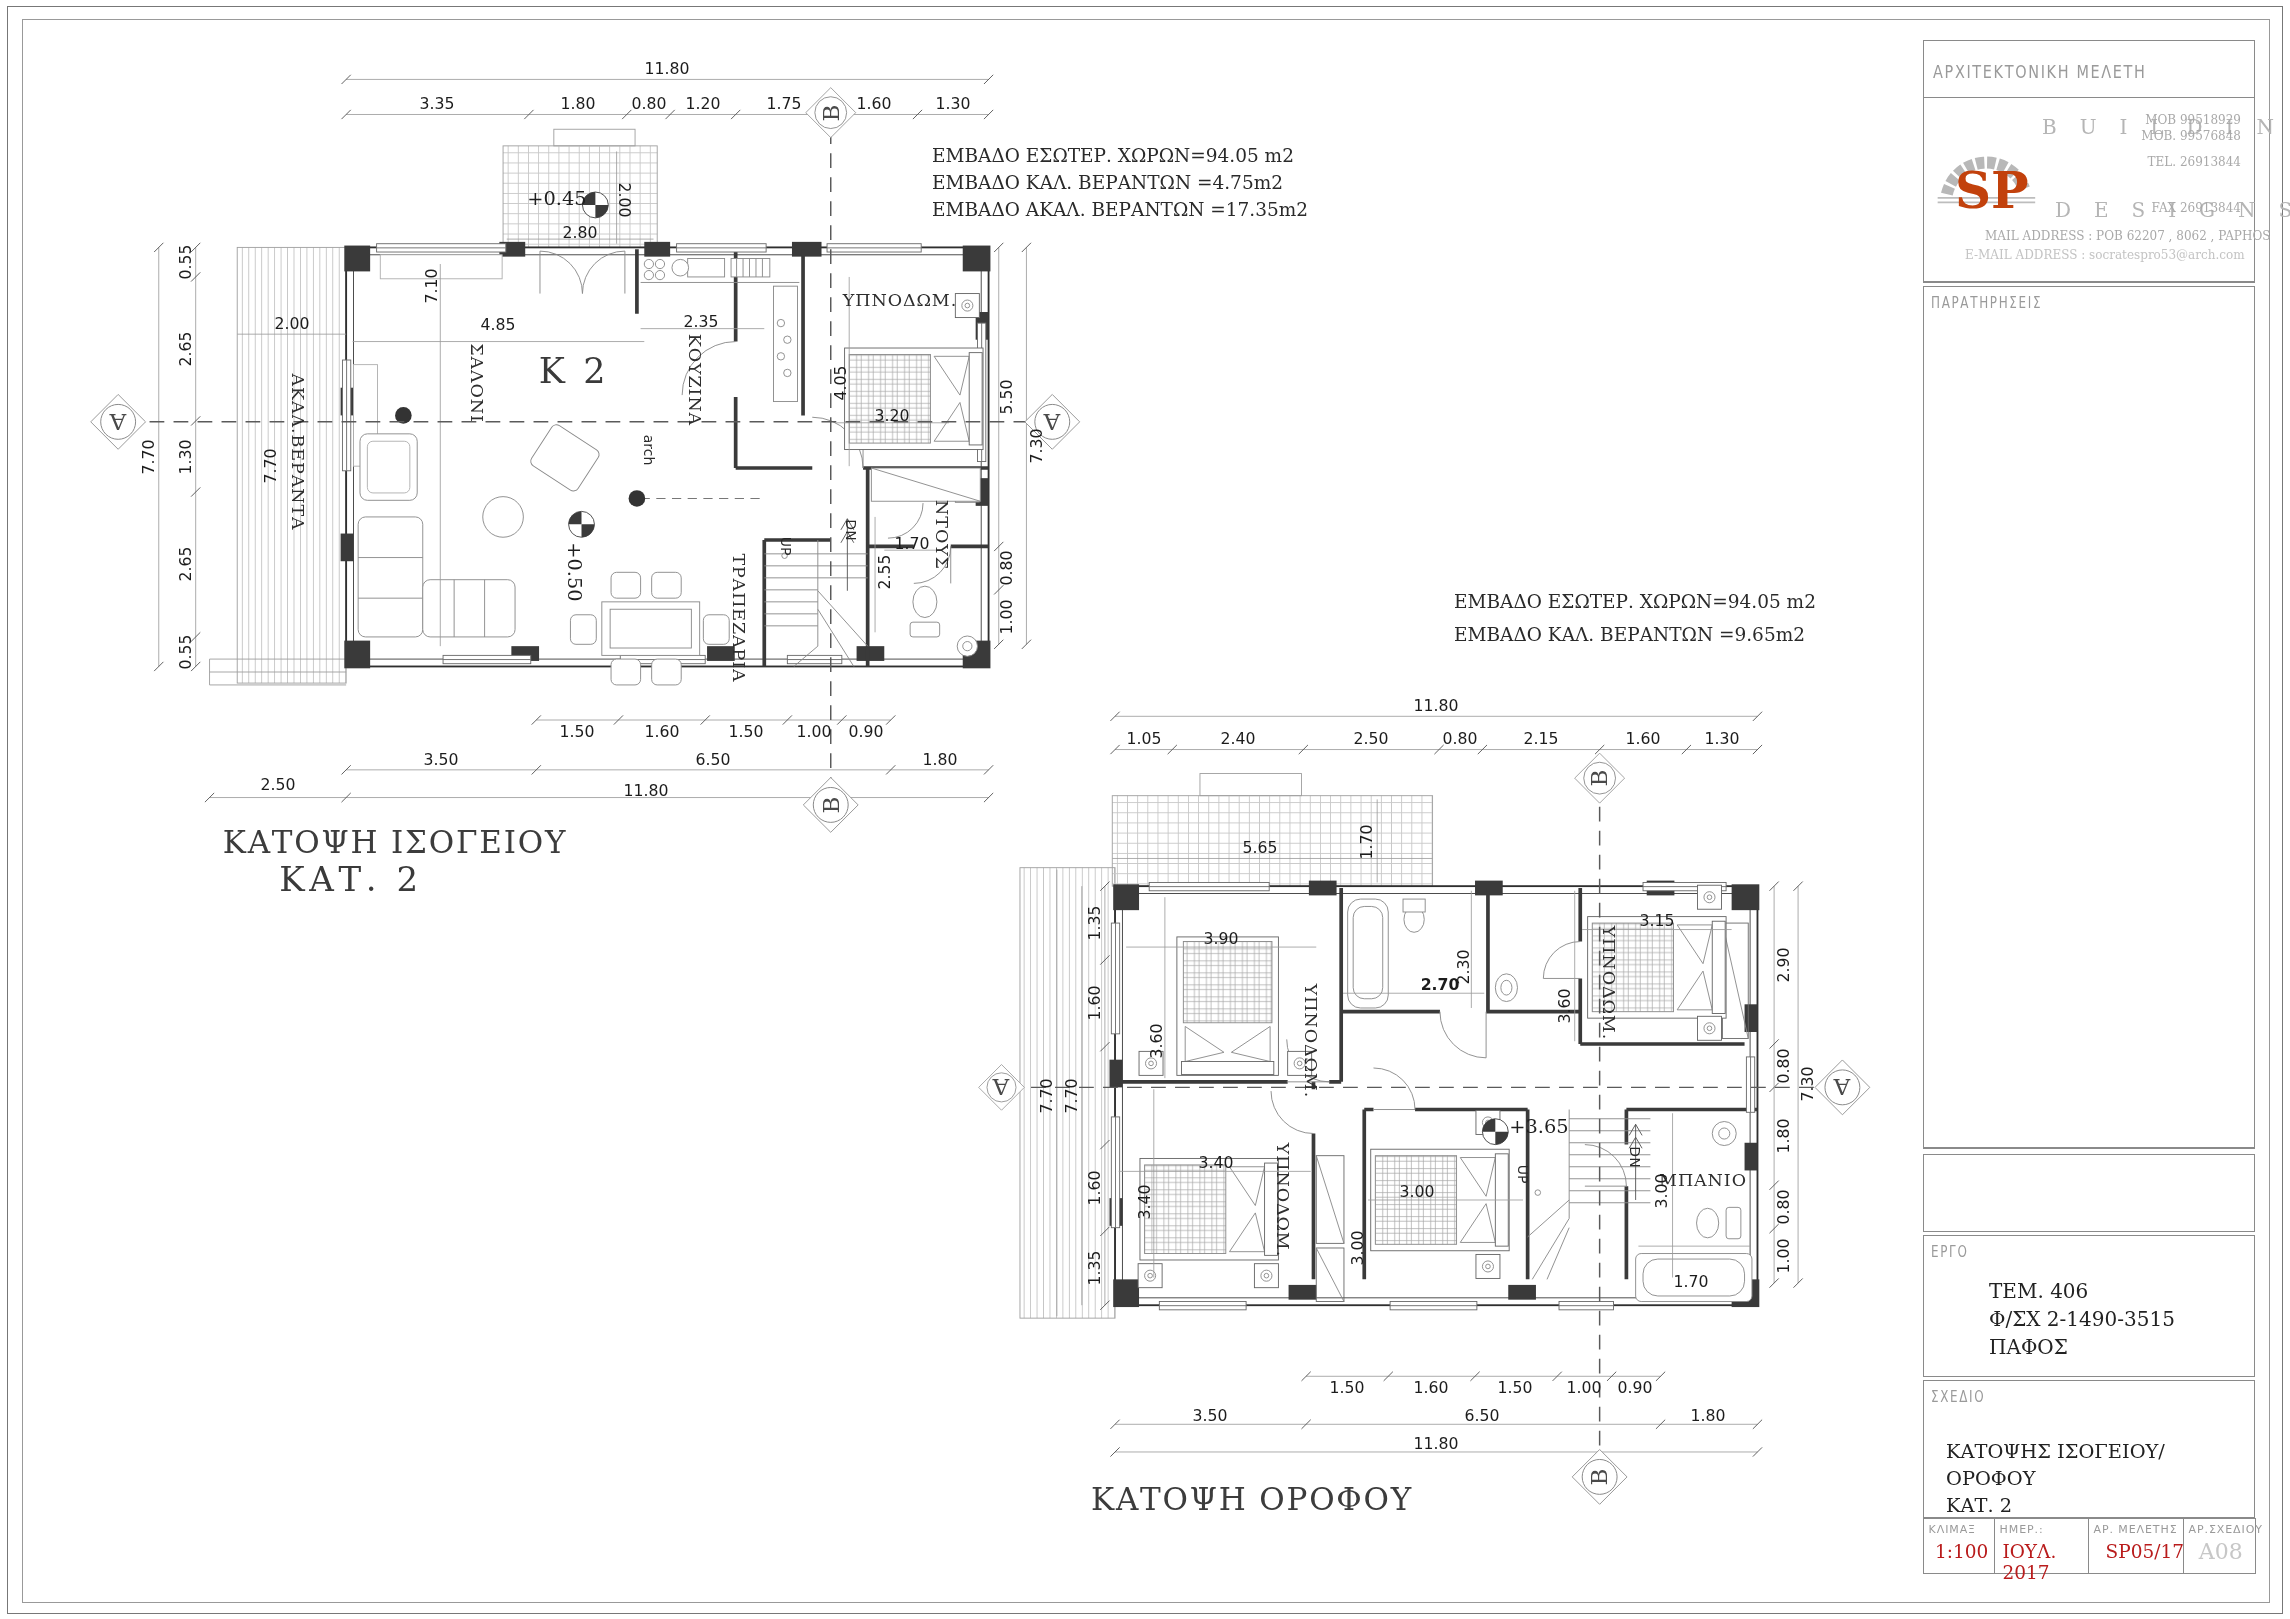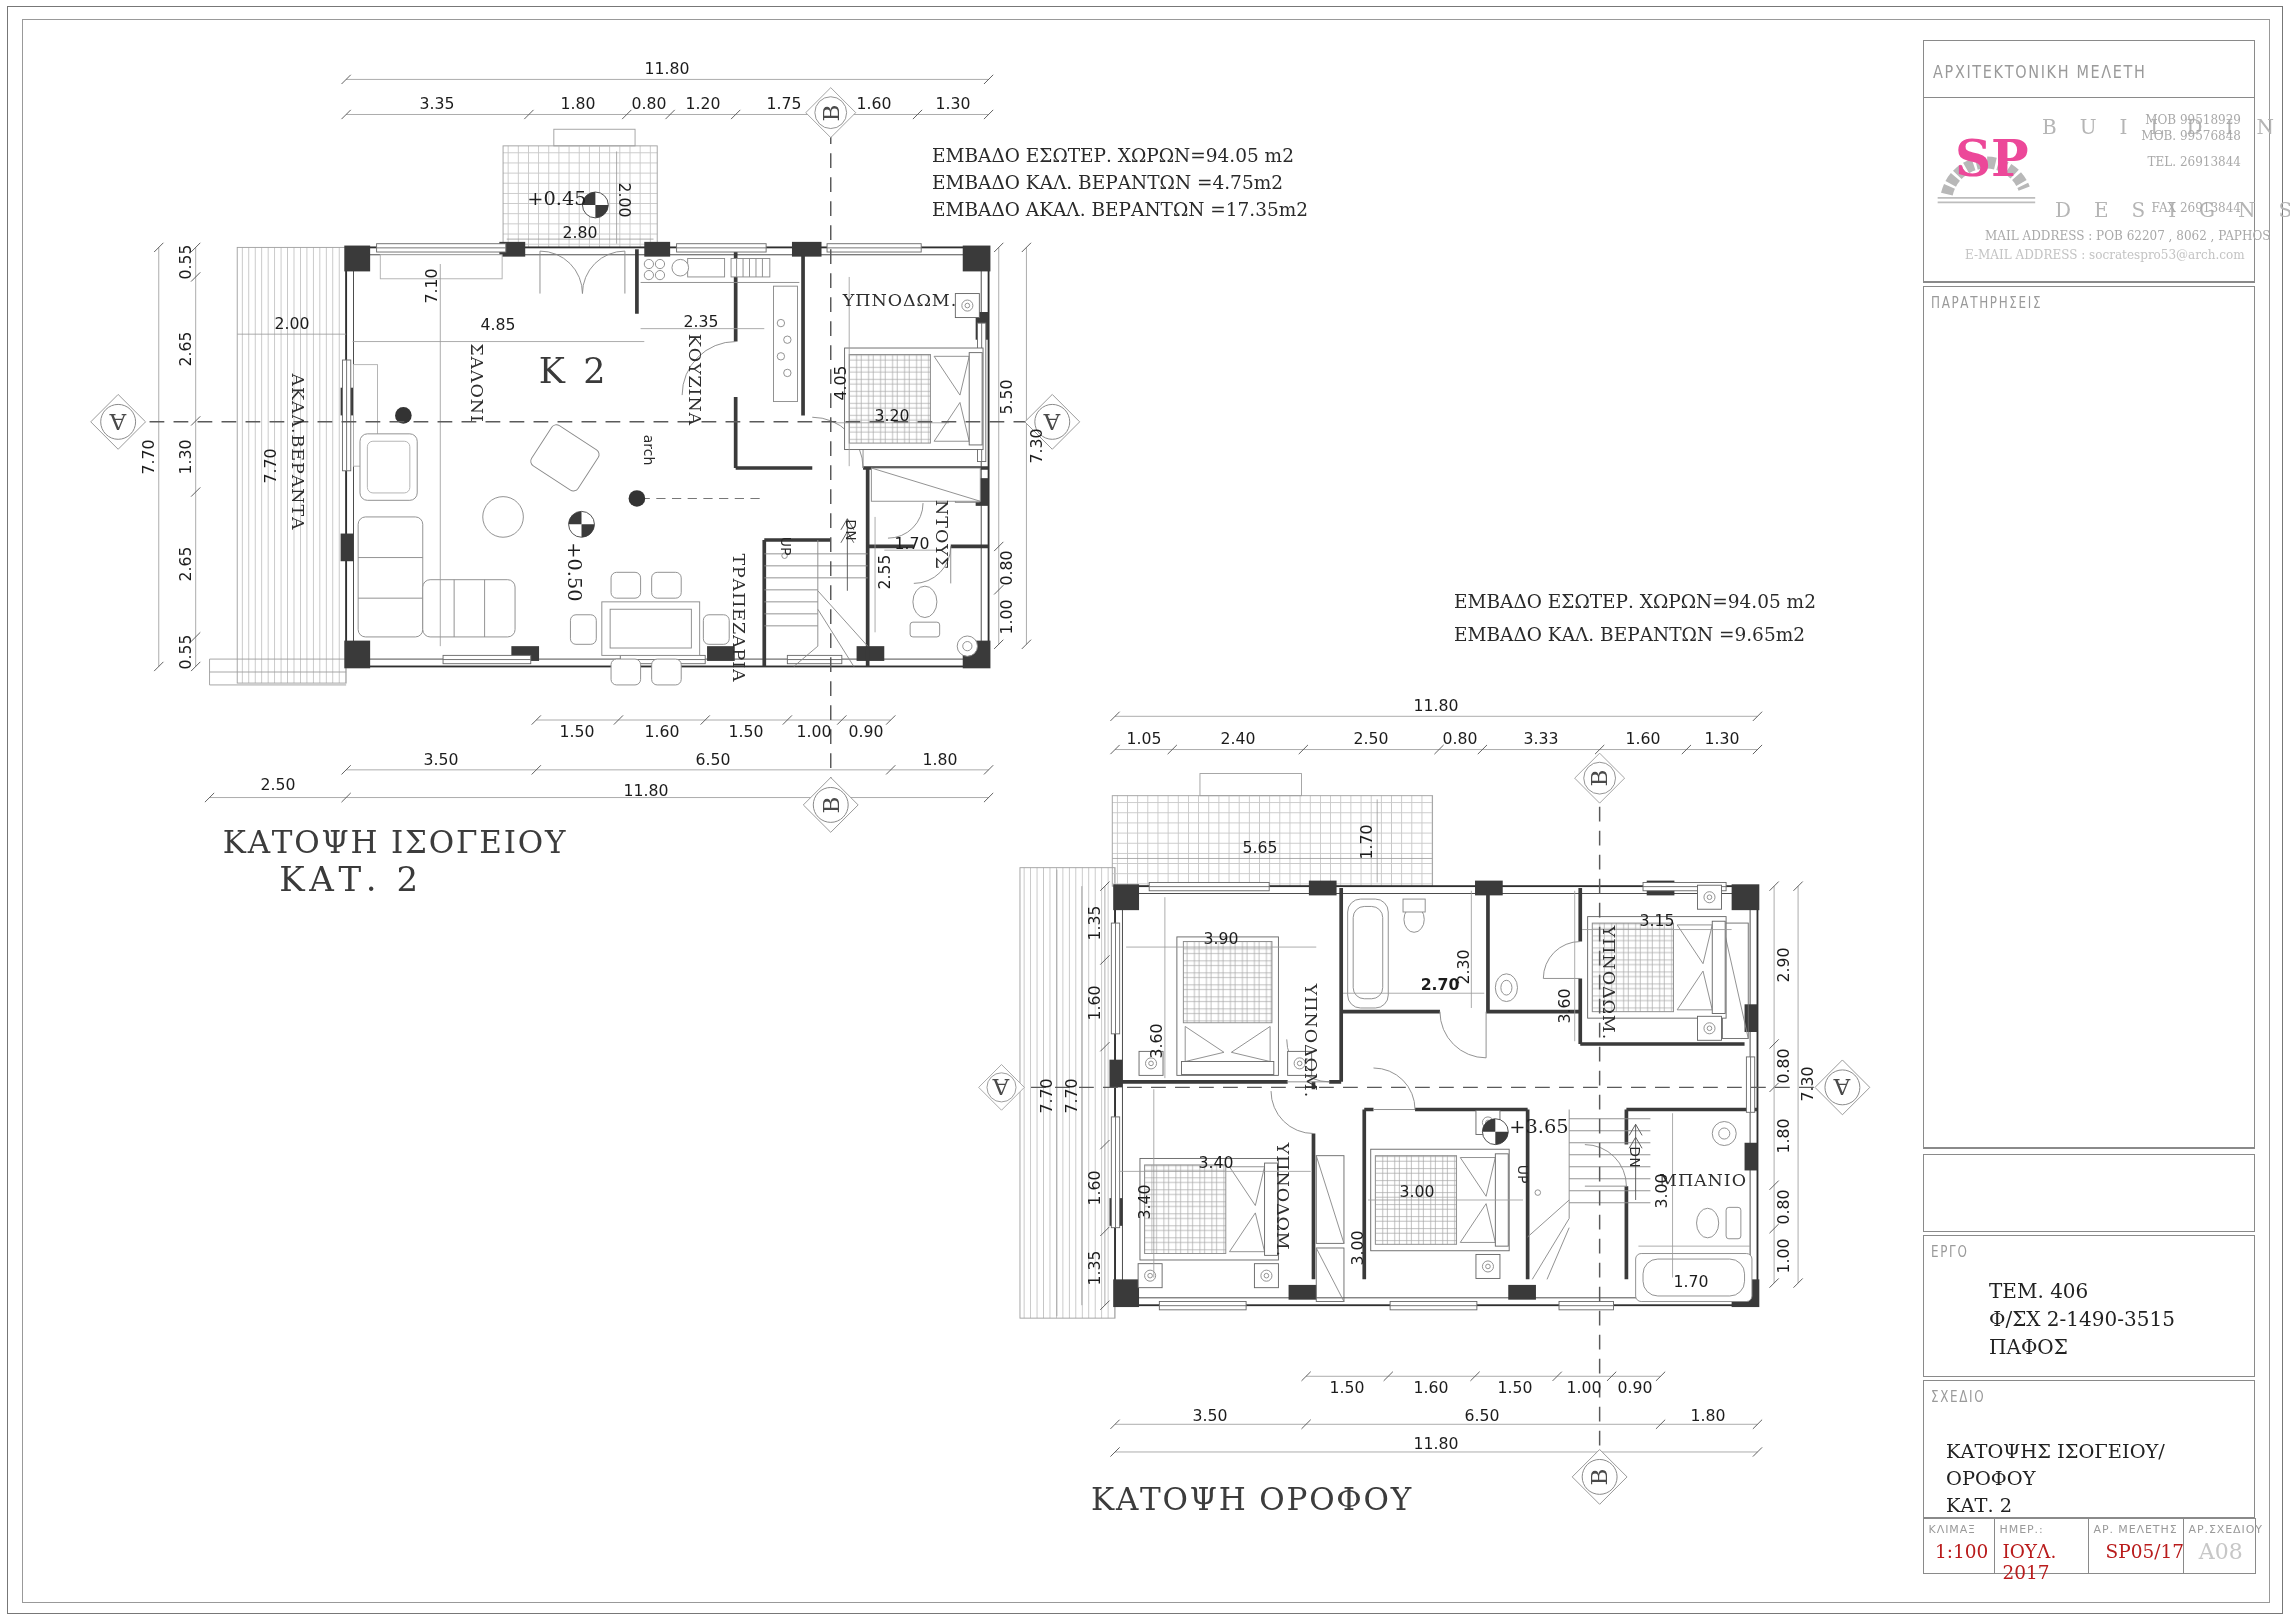"SP" #sp-initials { color: #ec4899 -> #c2410c; margin-top: none -> 32px }
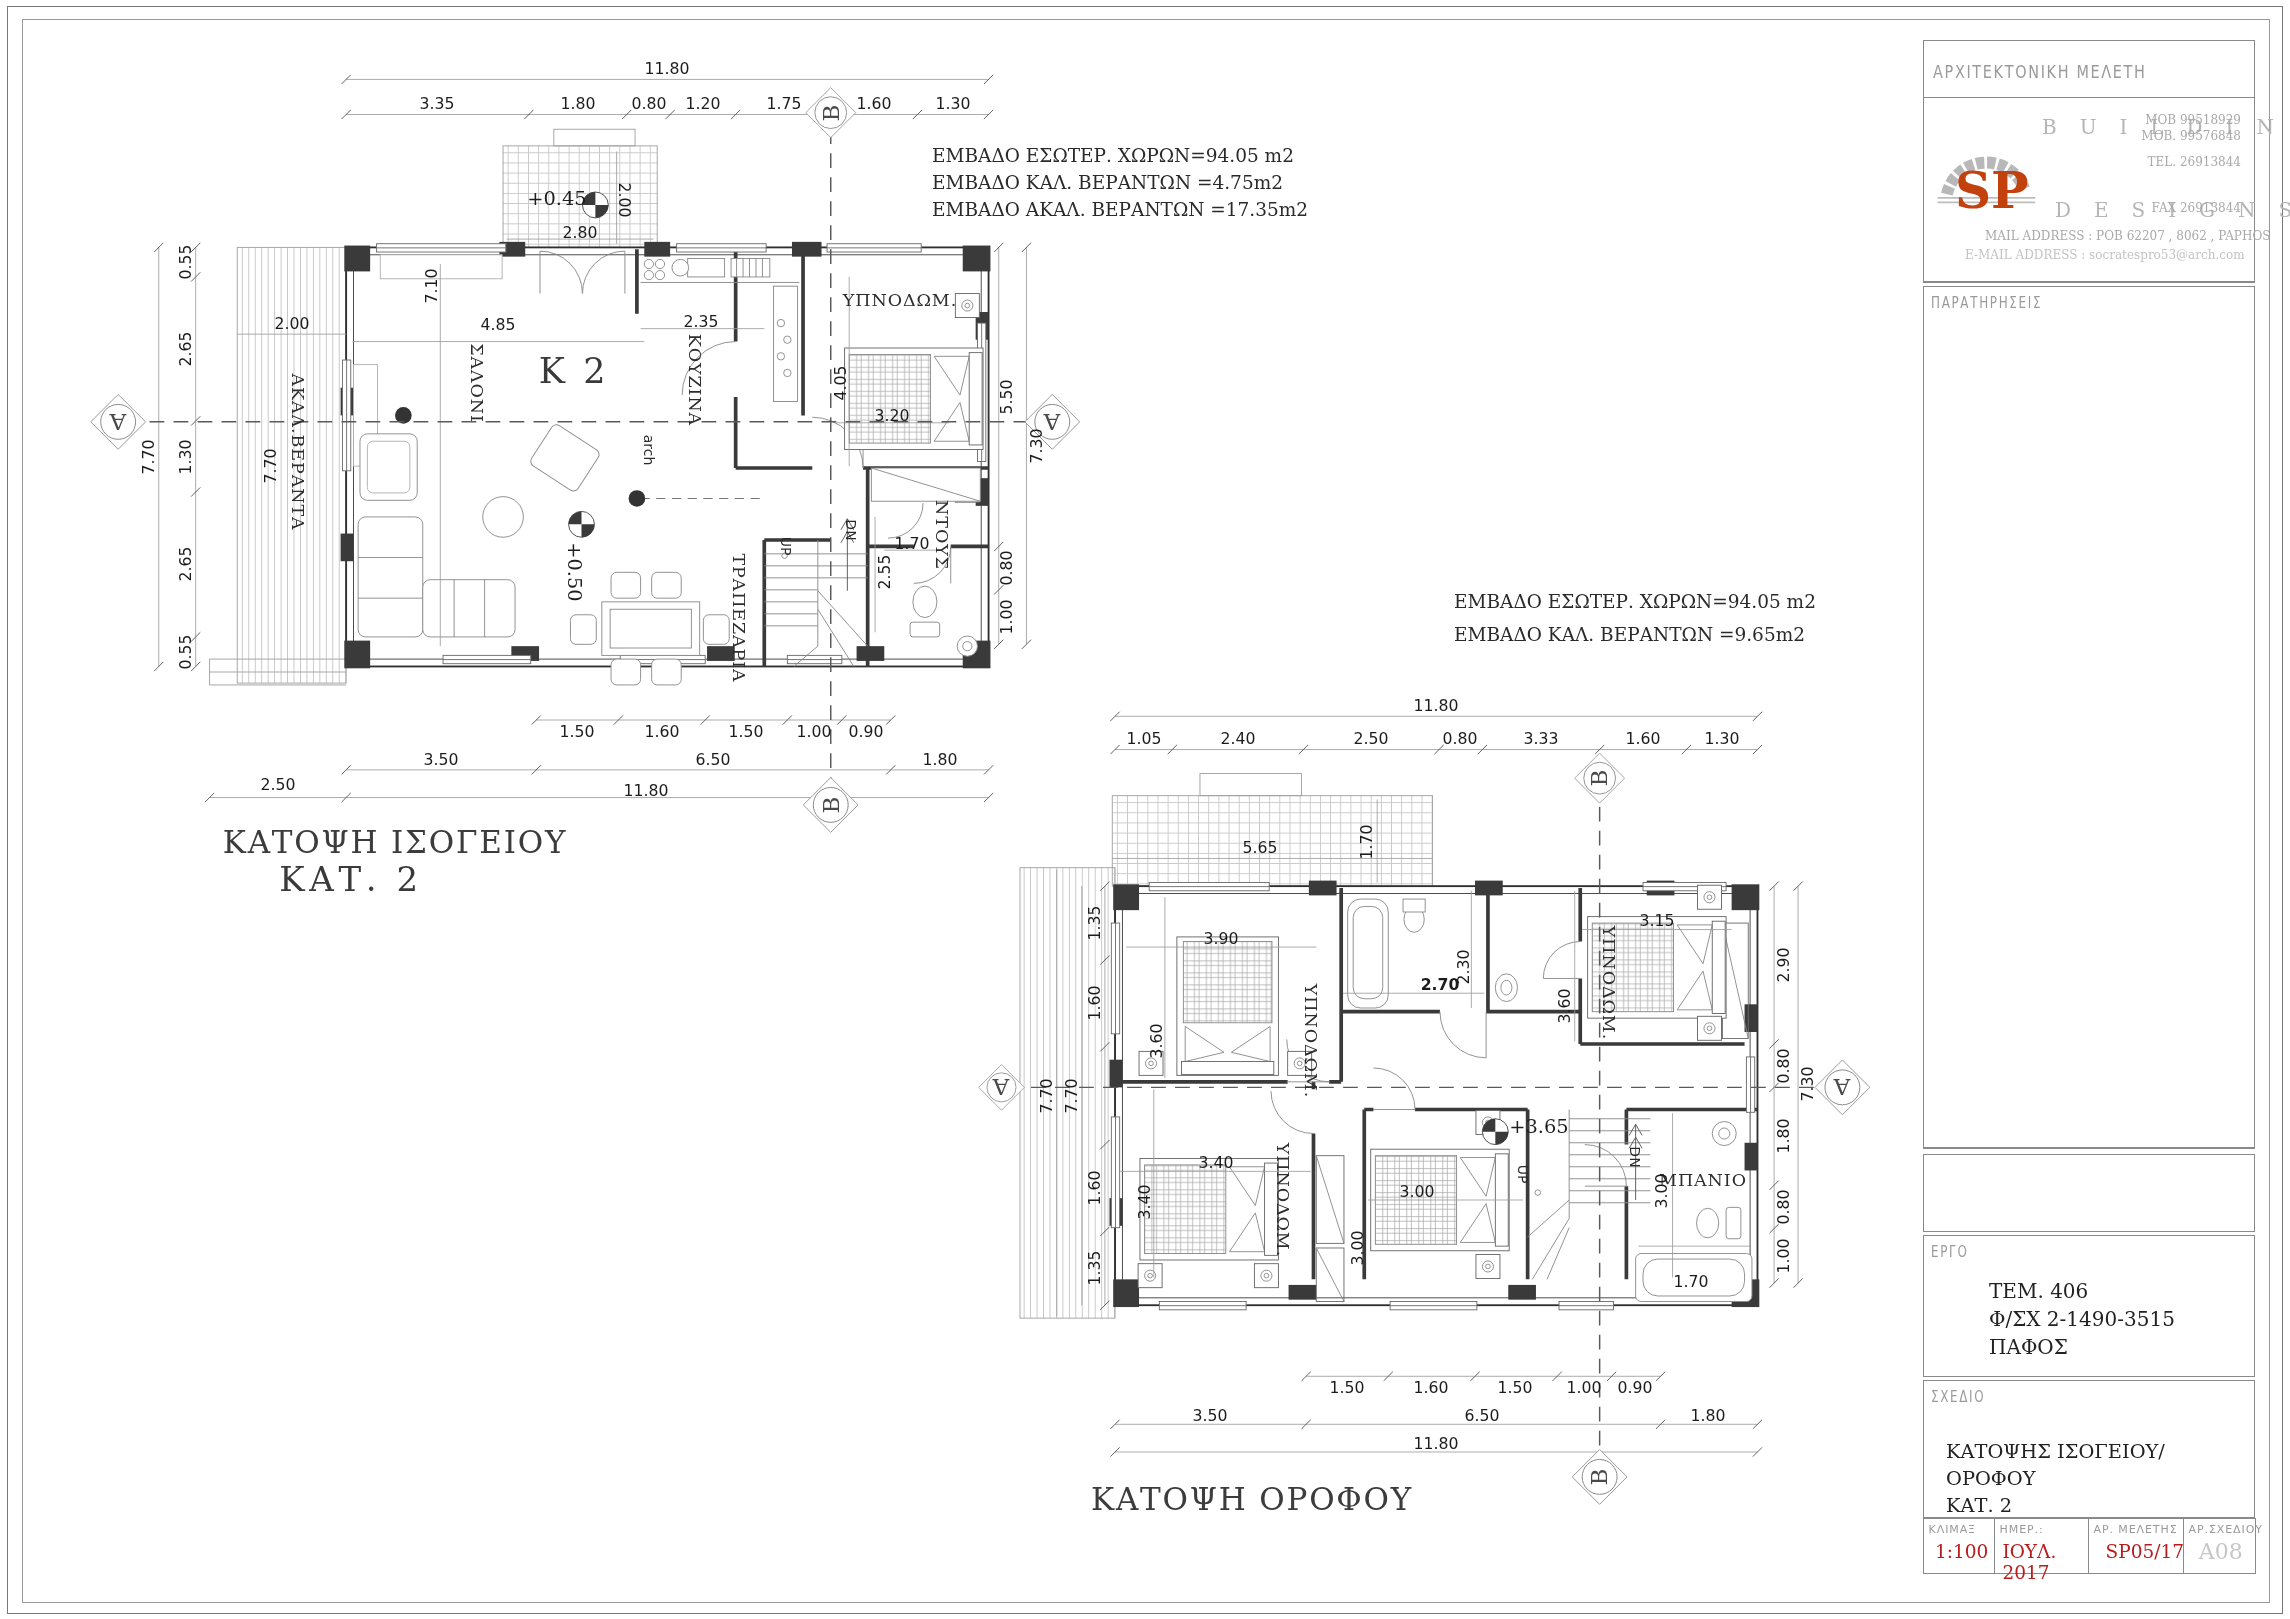"3.33" span.lab { text: 3.33 -> 2.15 }
